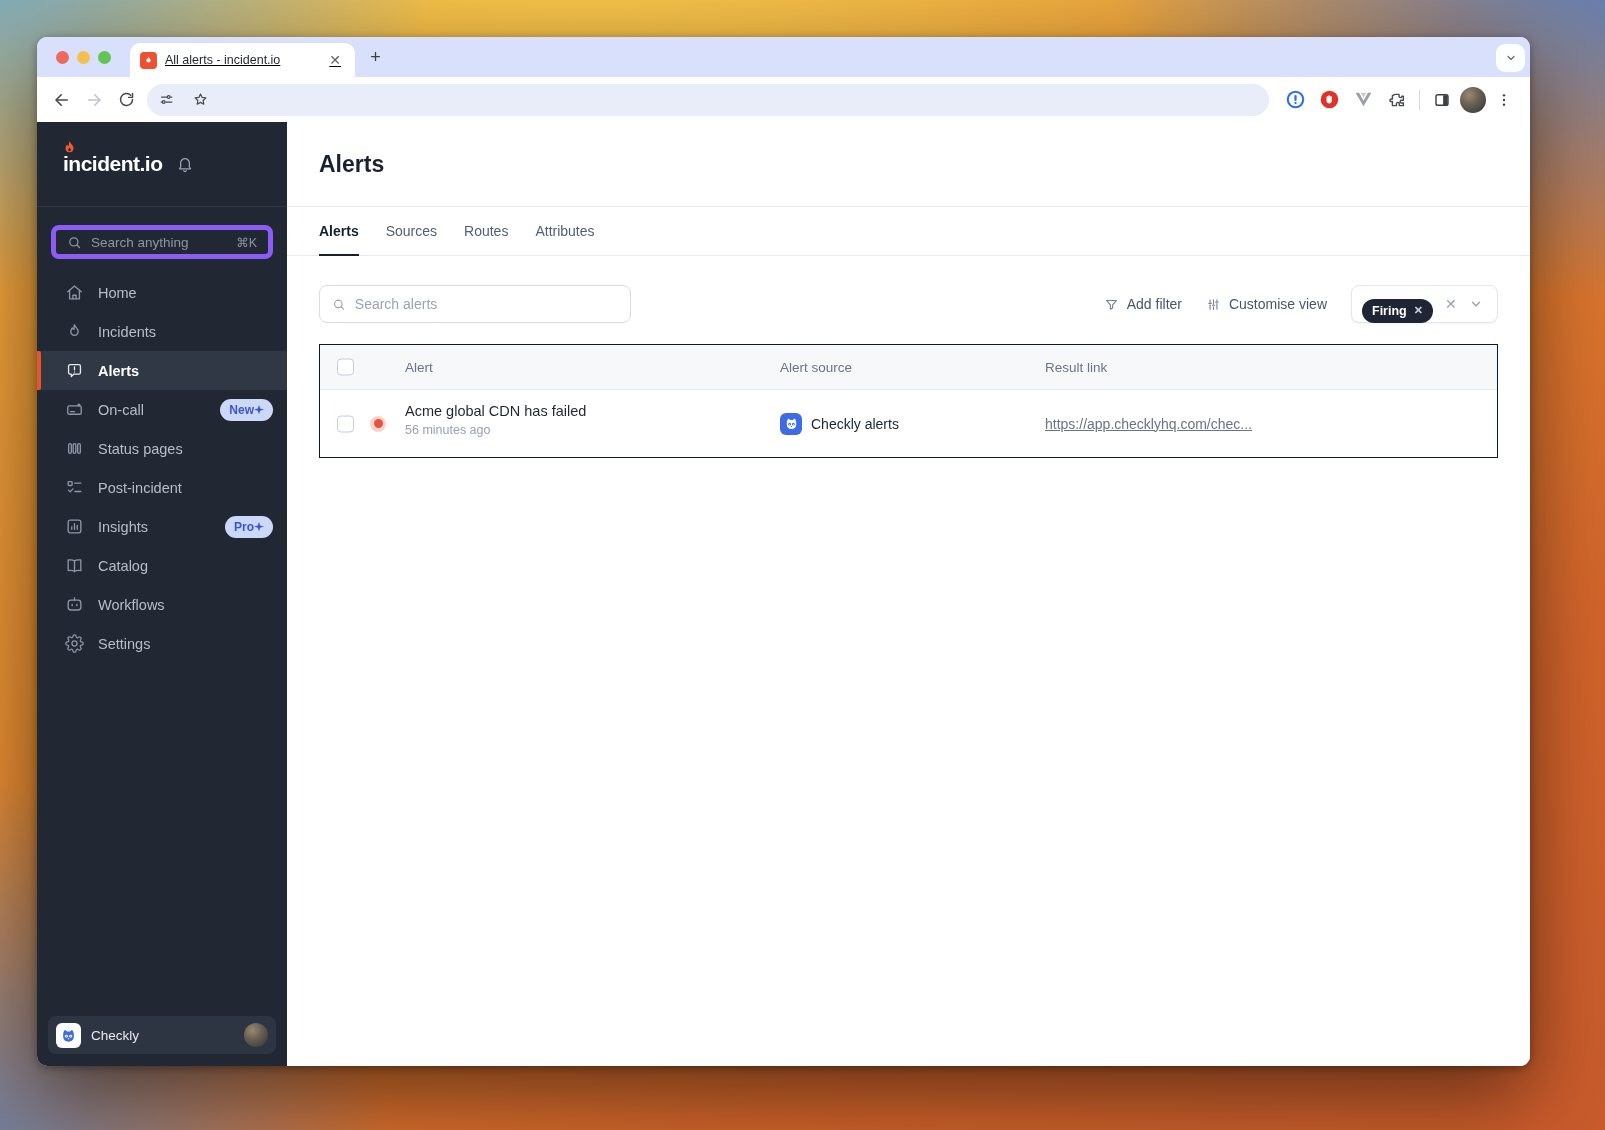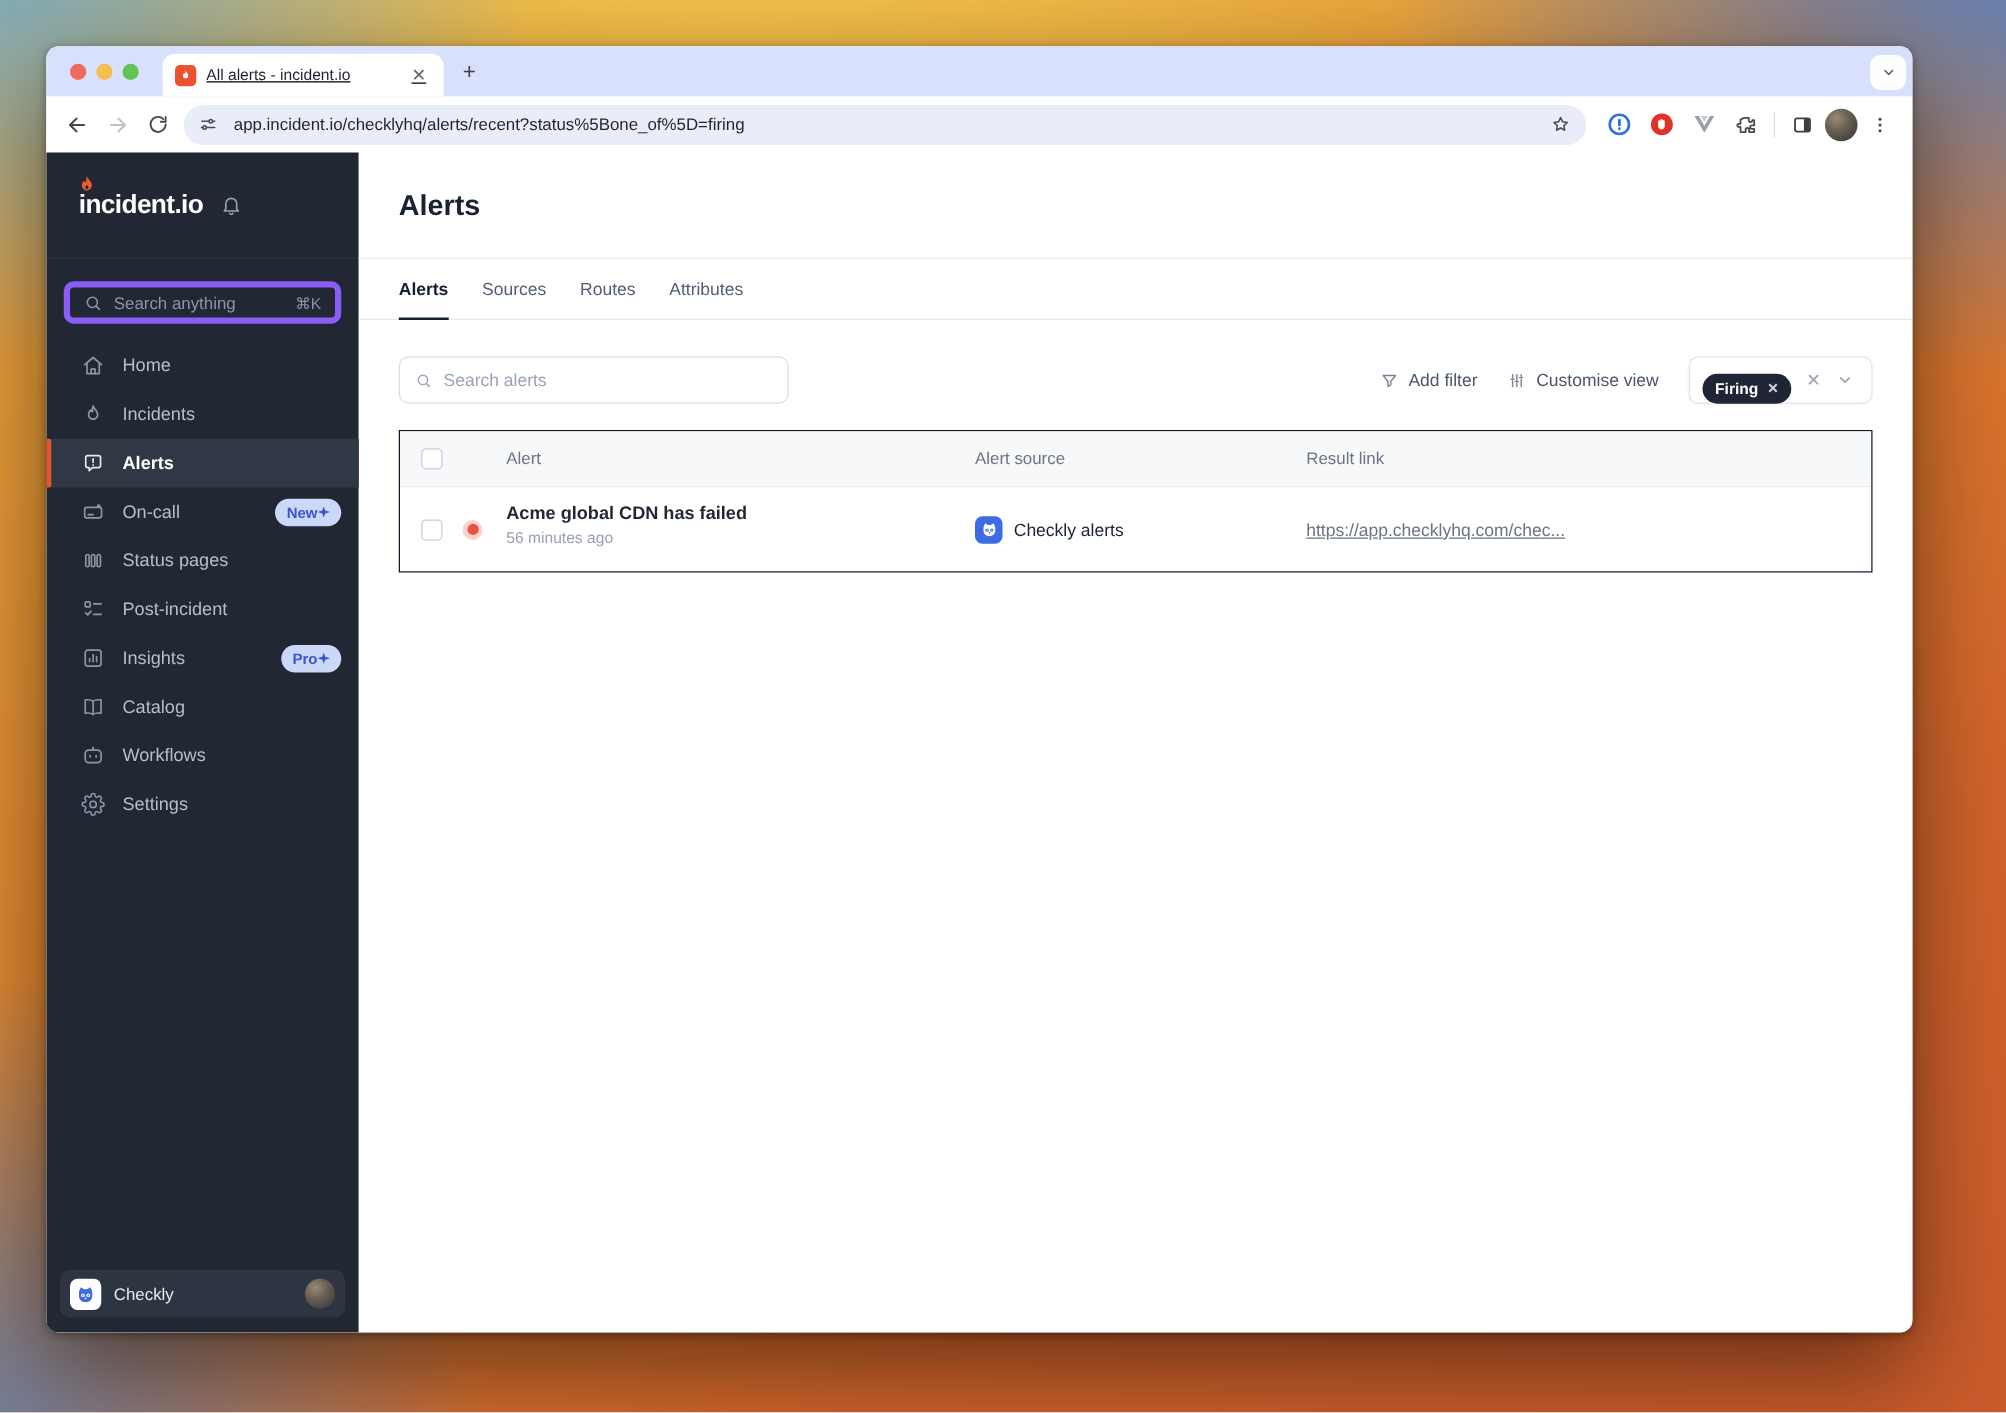"app.incident.io/checklyhq/alerts/recent?" span.url { html: <span>app.incident.io/checklyhq/alerts/recent?status%5Bone_of%5D=firing</span> -> none }
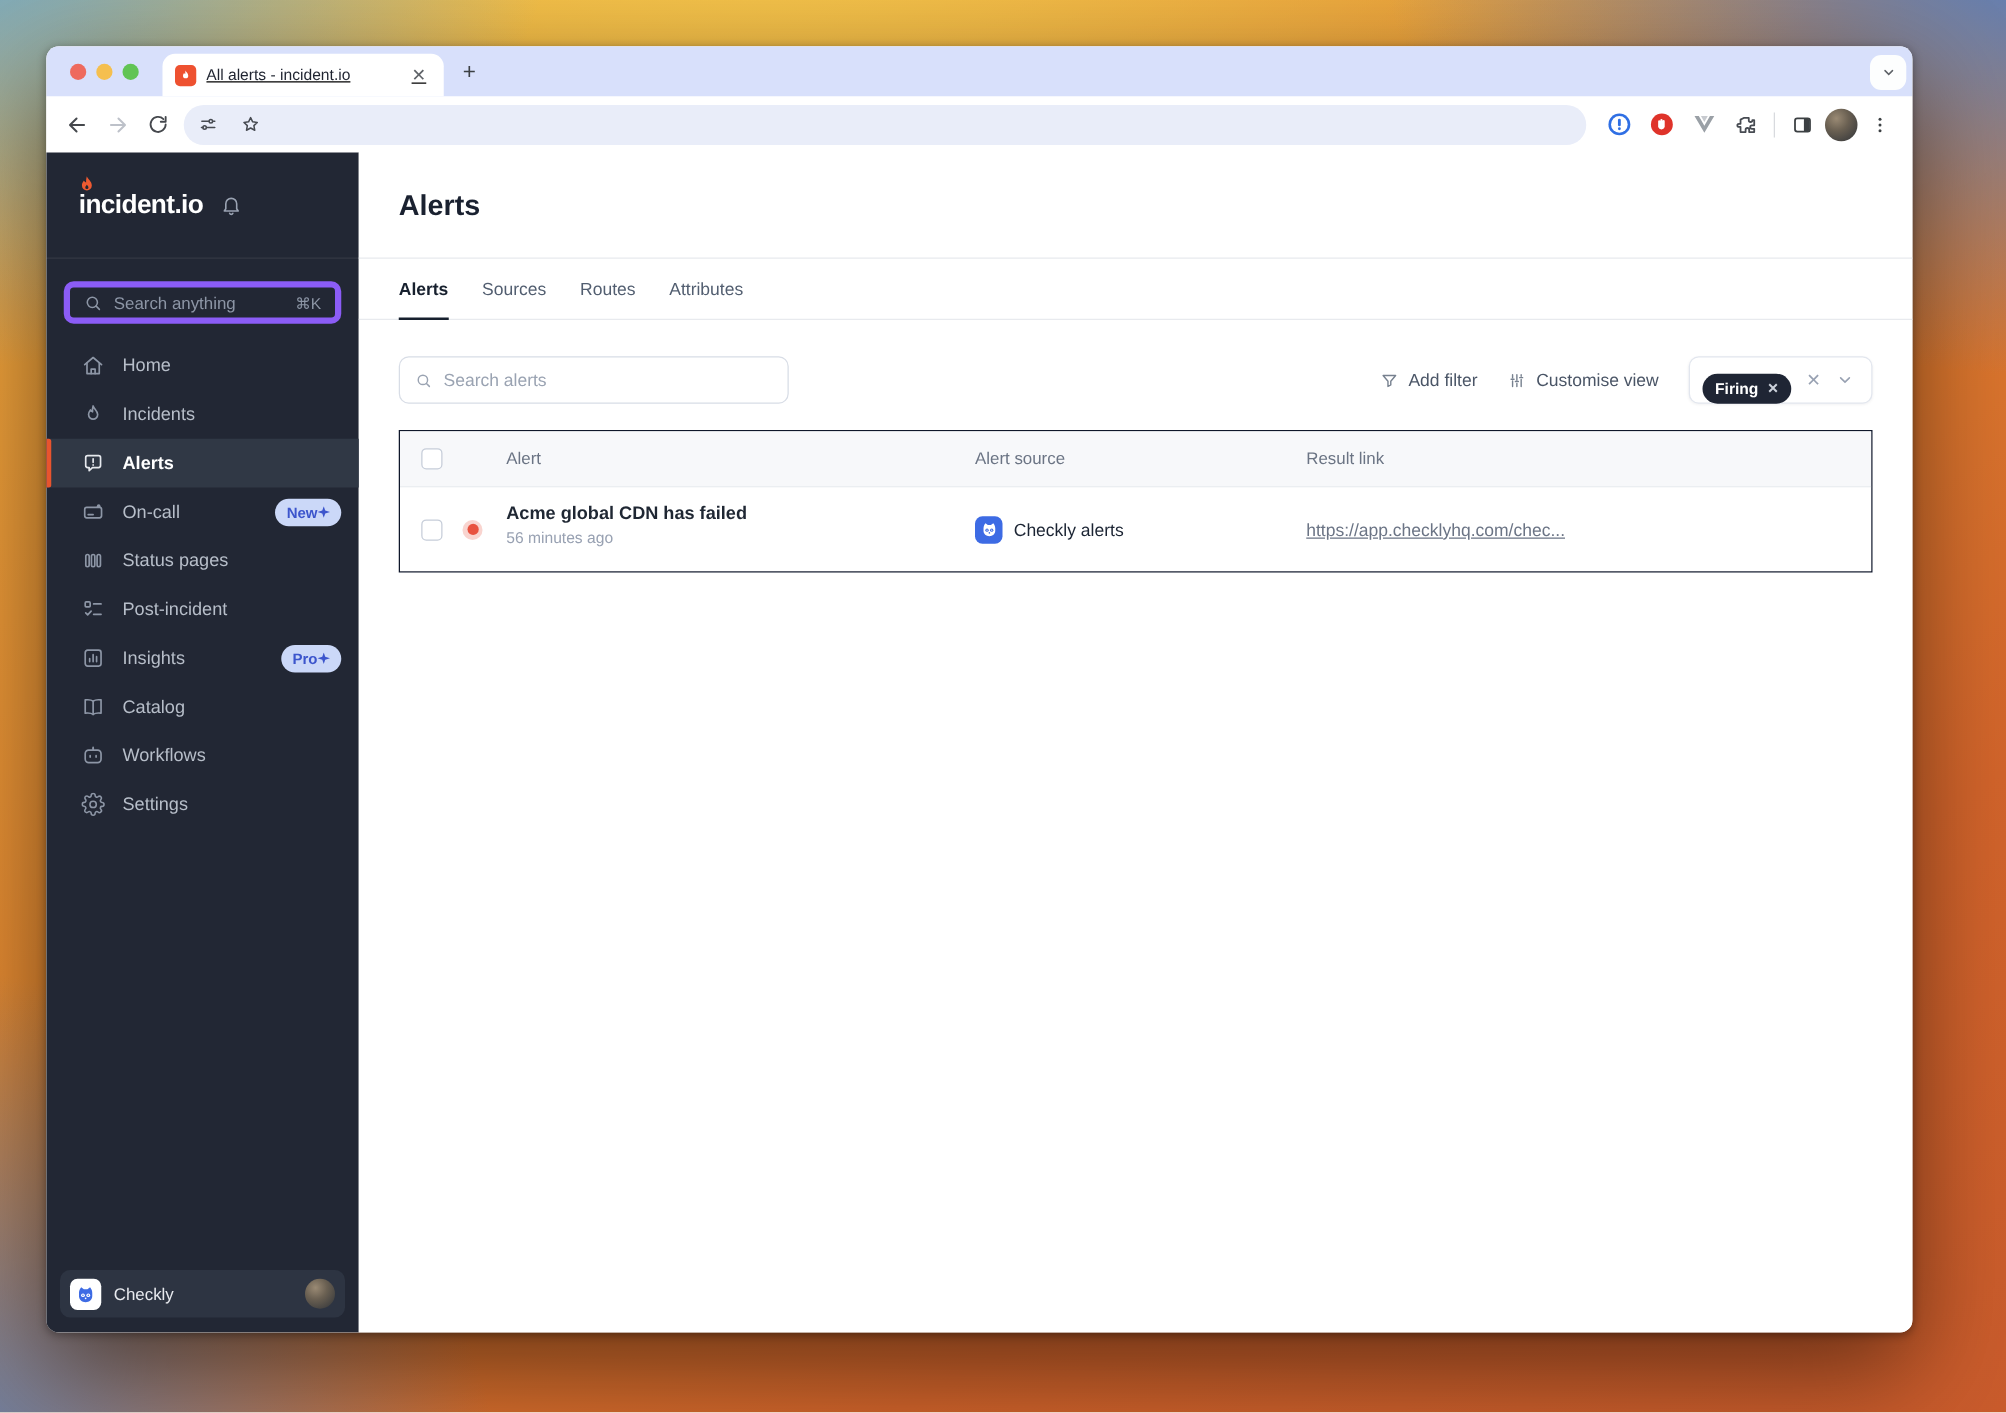"Acme global CDN has failed" .alert-title { font-weight: bold -> normal }
